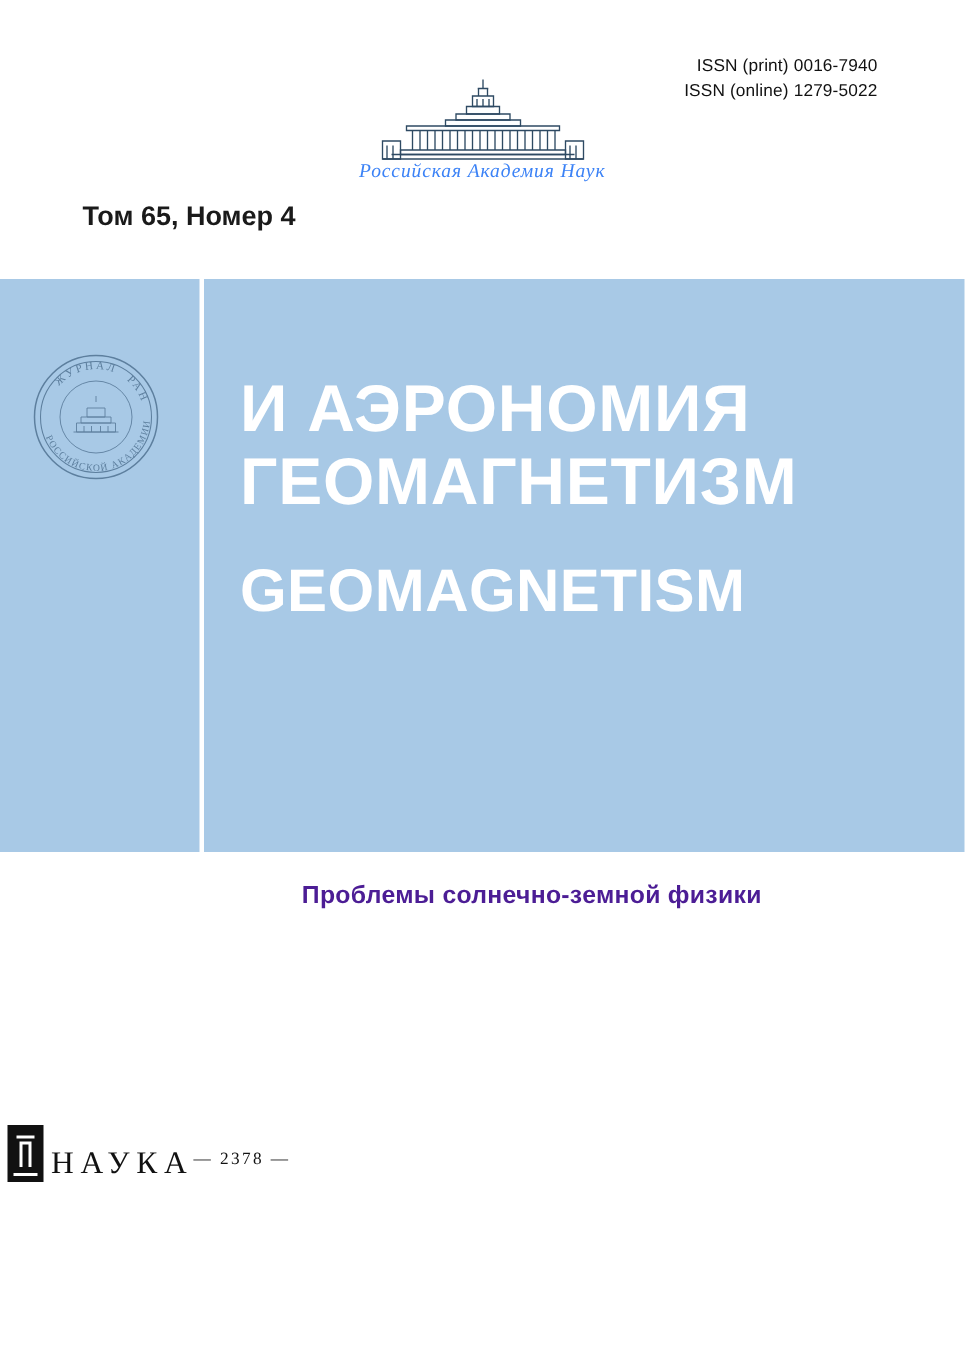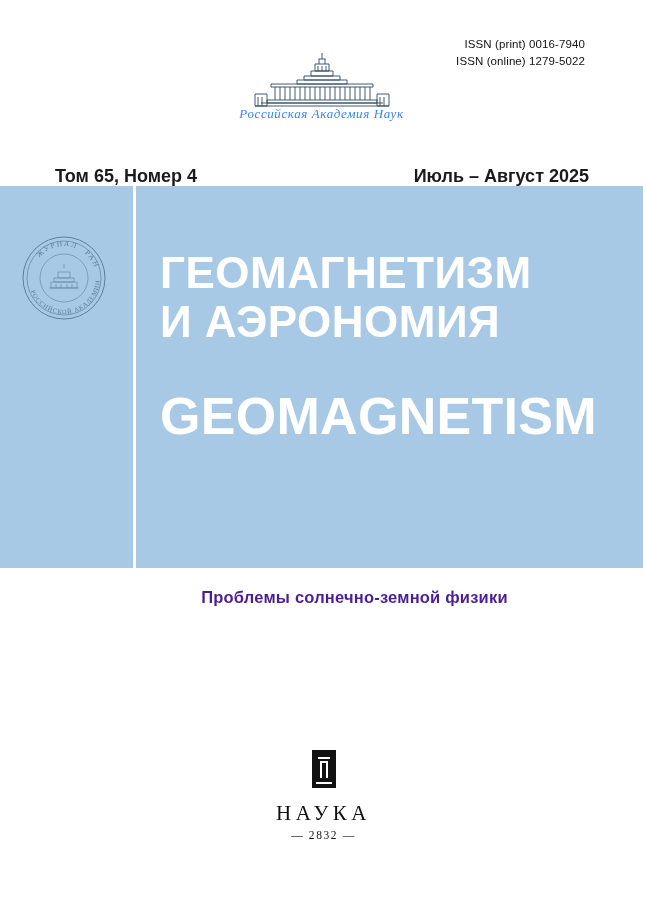"Том 65, Номер 4" .issue-line { margin-top: 32px -> none }
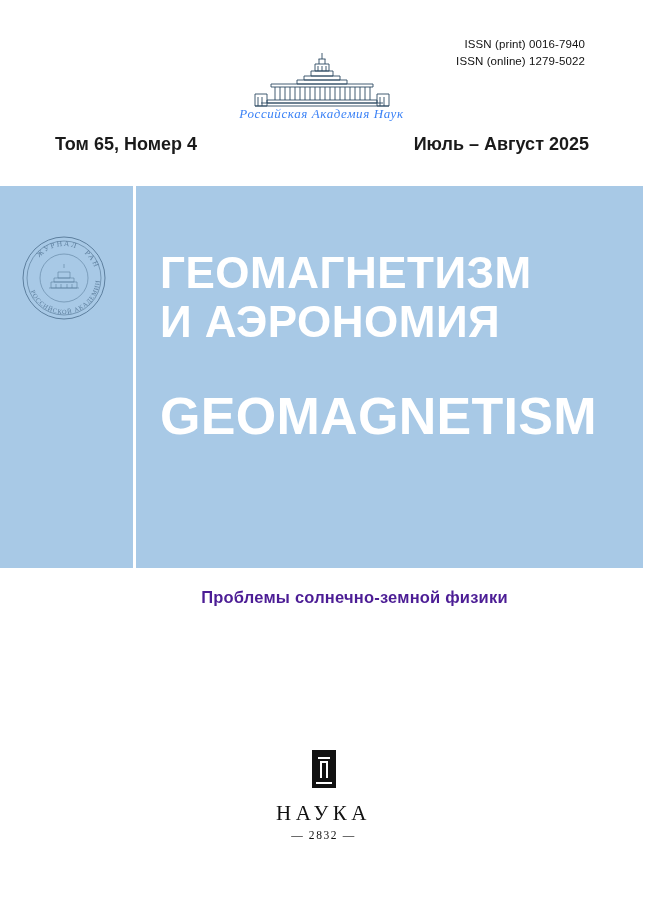"Июль – Август 2025" div.date { html: <div>Июль – Август 2025</div> -> none }
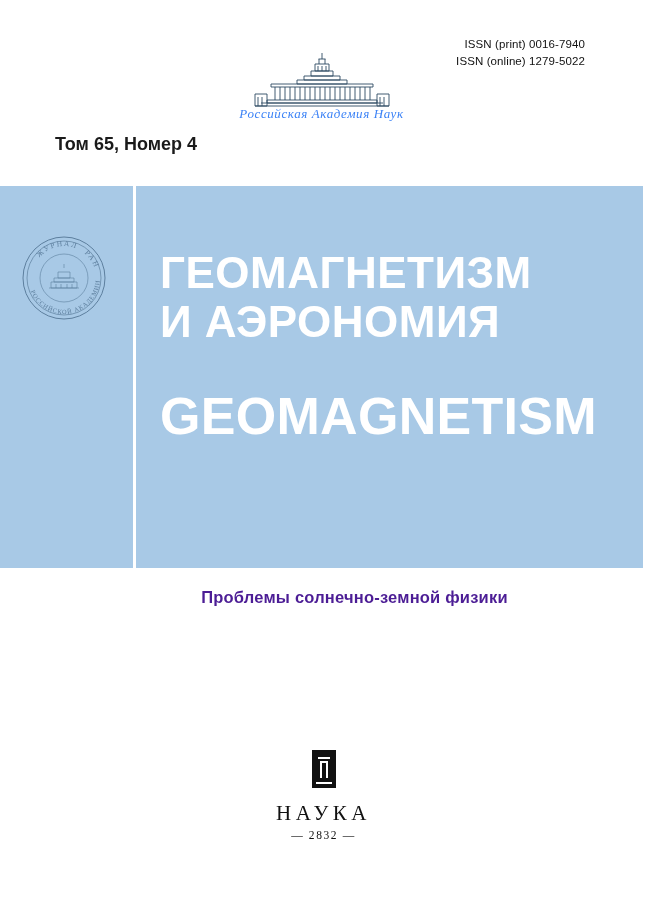"ГЕОМАГНЕТИЗМ" div { order: before "И АЭРОНОМИЯ" -> after "И АЭРОНОМИЯ" }
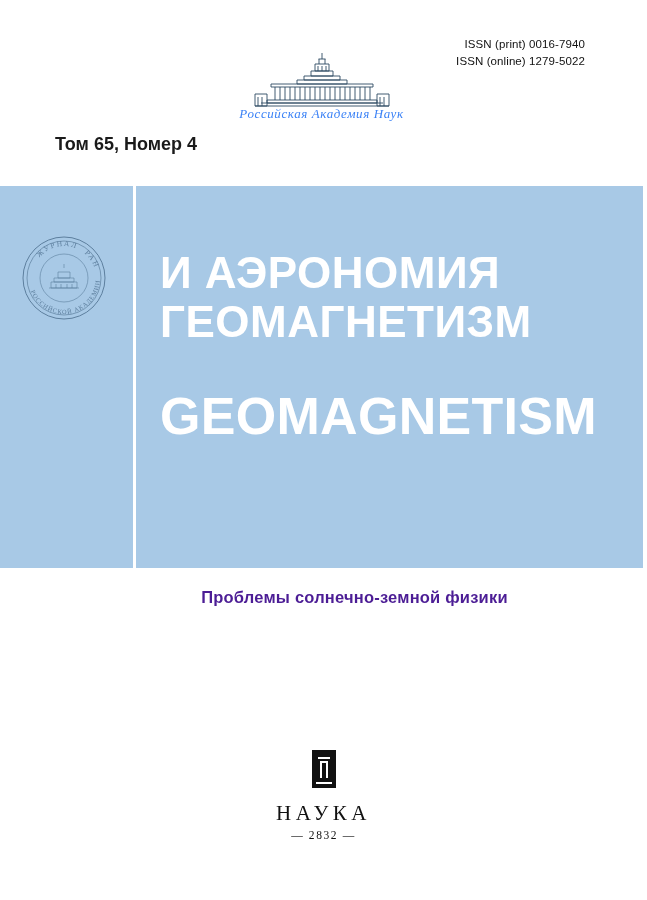"GEOMAGNETISM" .title-en { font-size: 52px -> 40px; margin-top: 40px -> 24px }
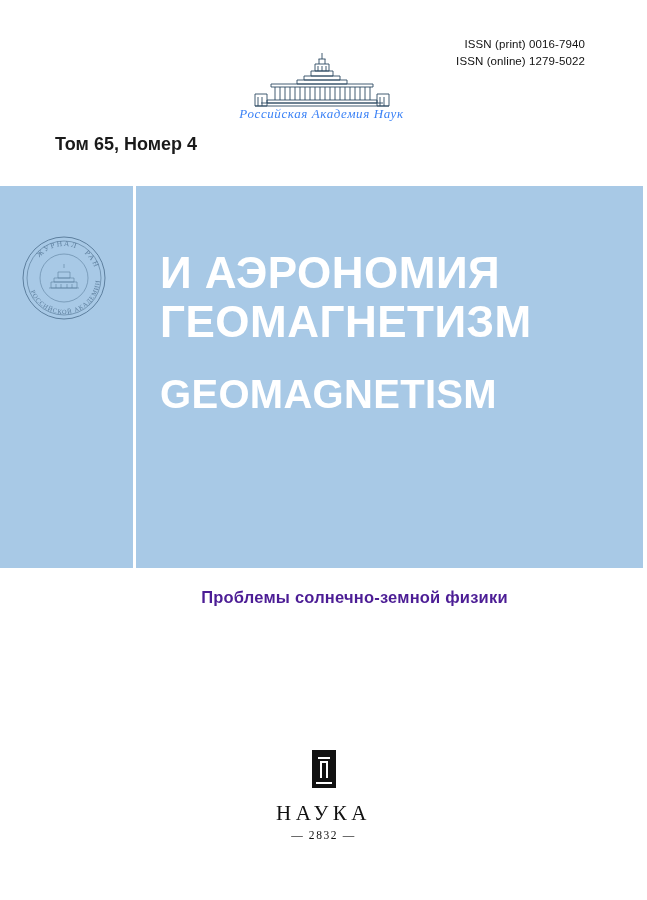"НАУКА" .publisher { flex-direction: column -> none }
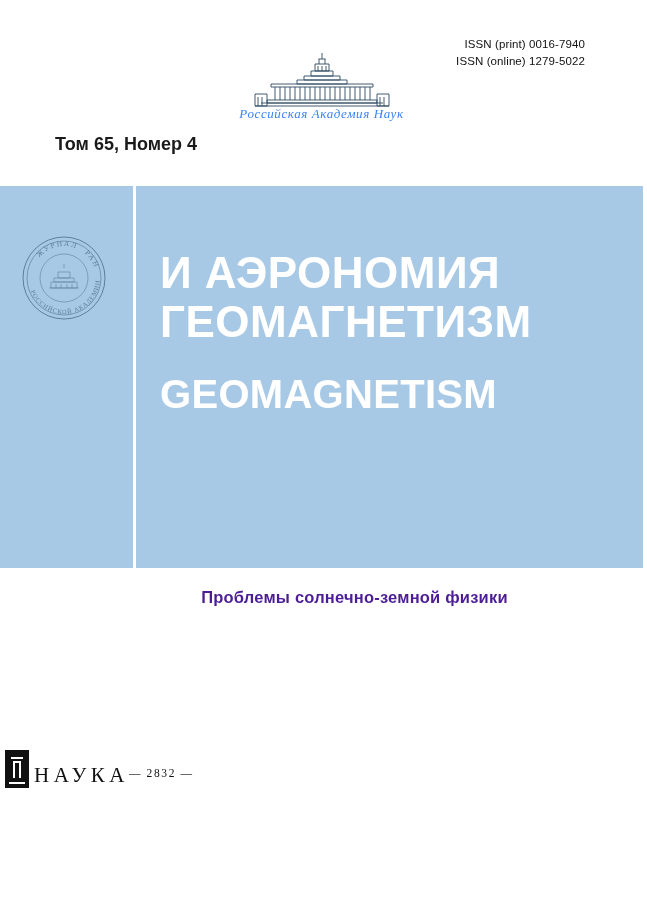"— 2832 —" div.publisher-year { text: 2832 -> 2378 }
